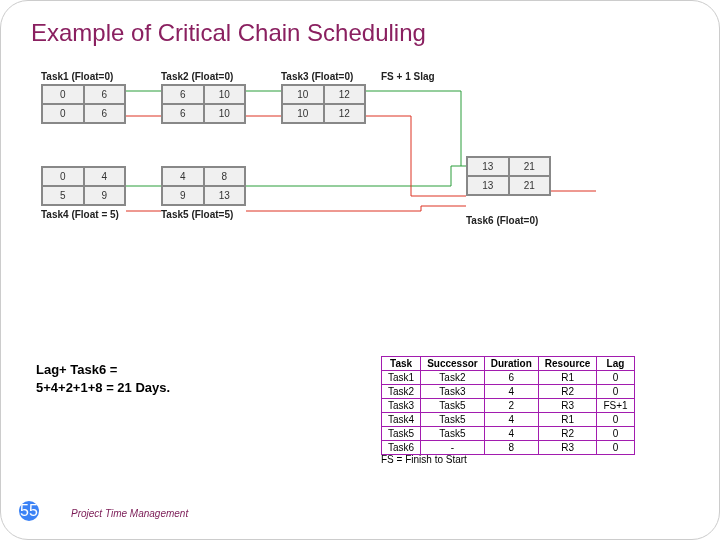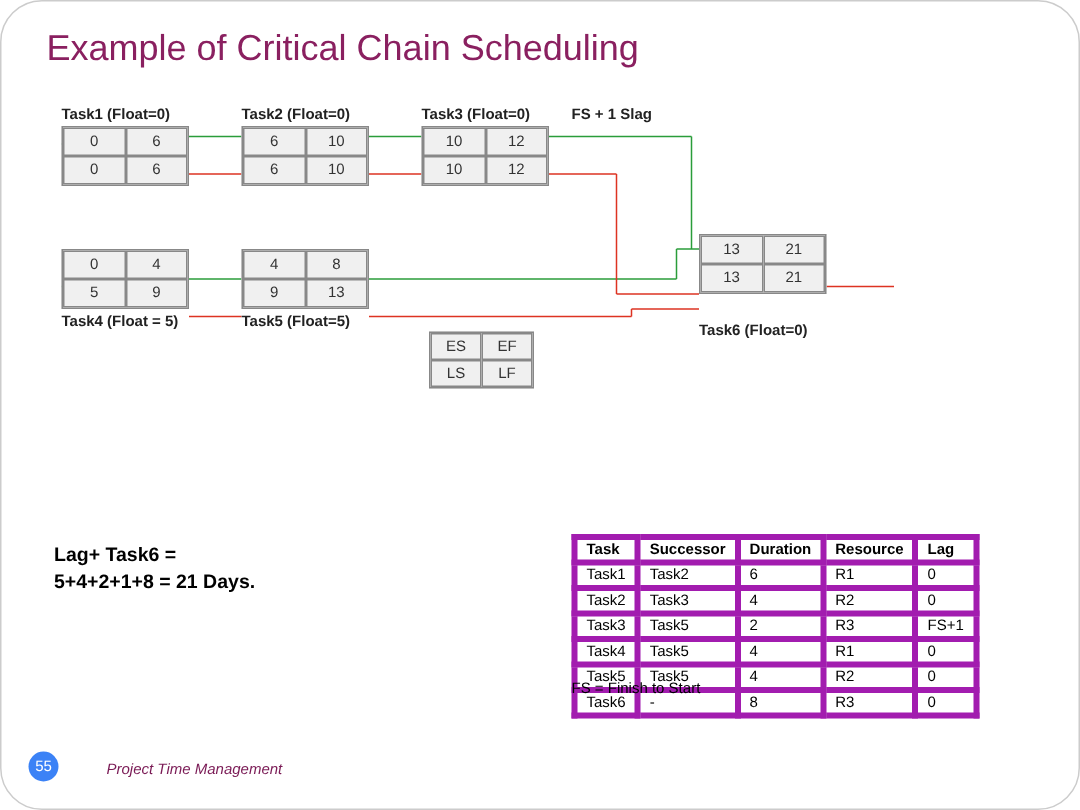"ES" div.task-block { html: <div> <div> <div>ES</div> <div>EF</div> <div>LS</div> <div>LF</div> </div> </div> -> none }
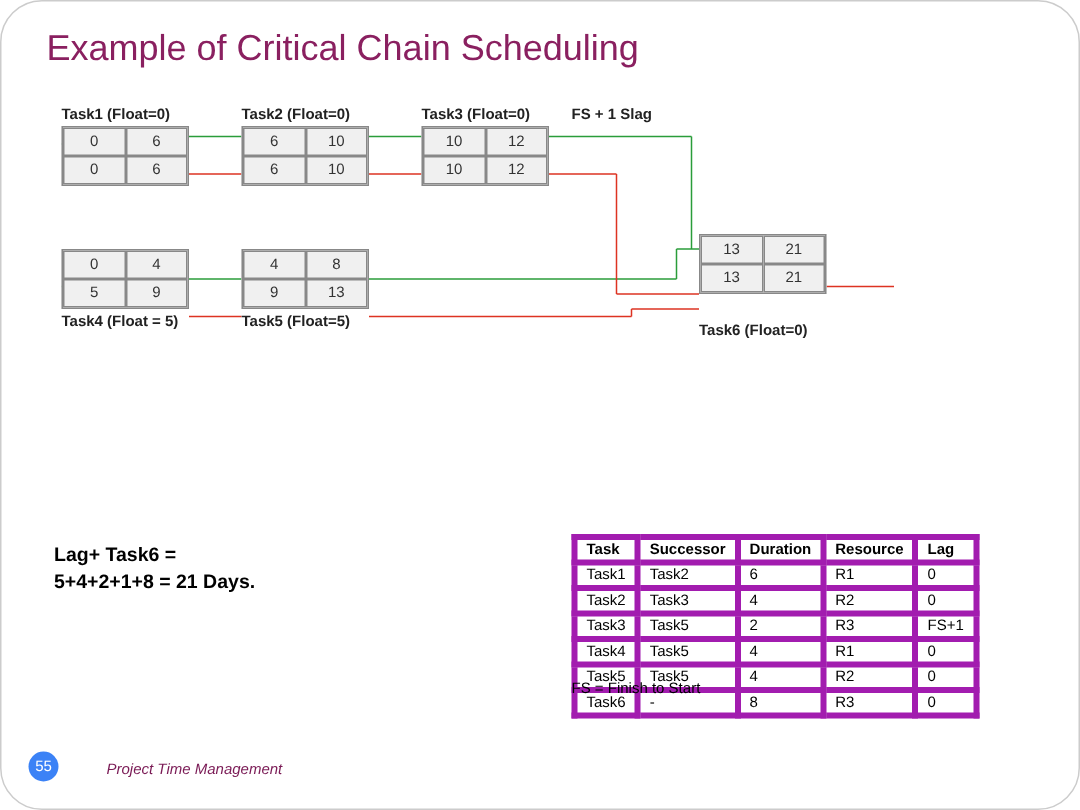"Task" .summary-table th, .summary-table td { border: 4px solid #a21caf -> 1px solid #a21caf; text-align: left -> center }
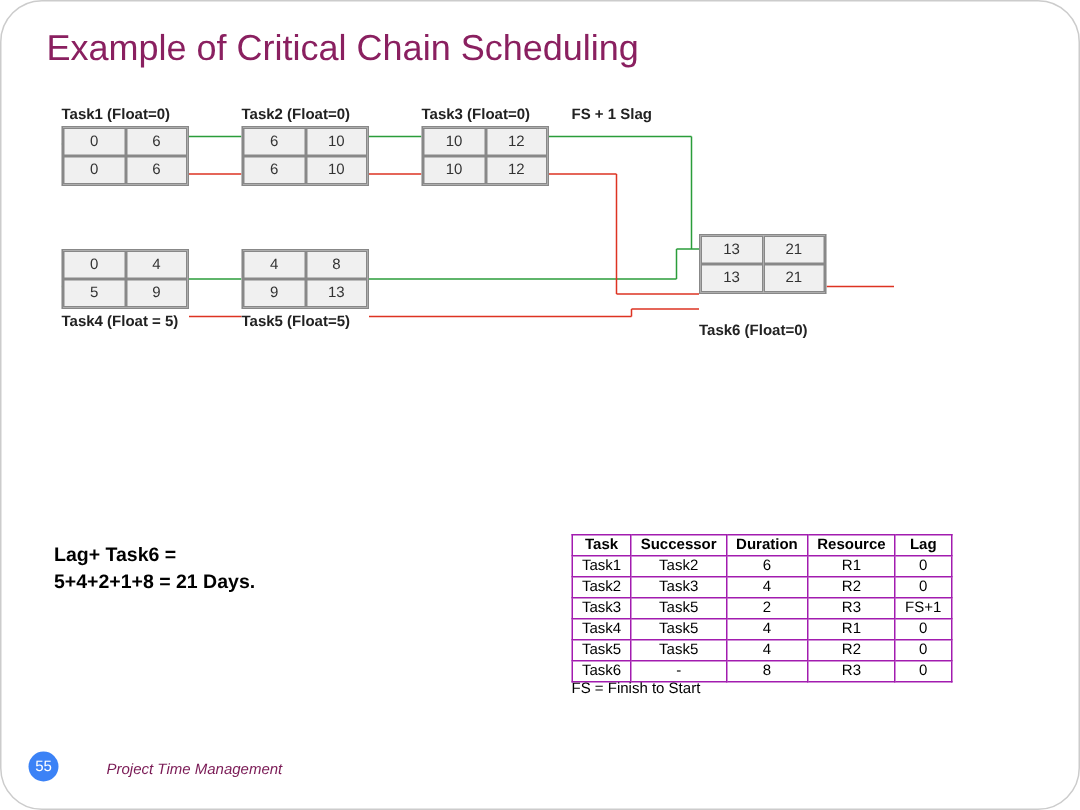"55" .slide-num { font-size: 10px -> 16px }
